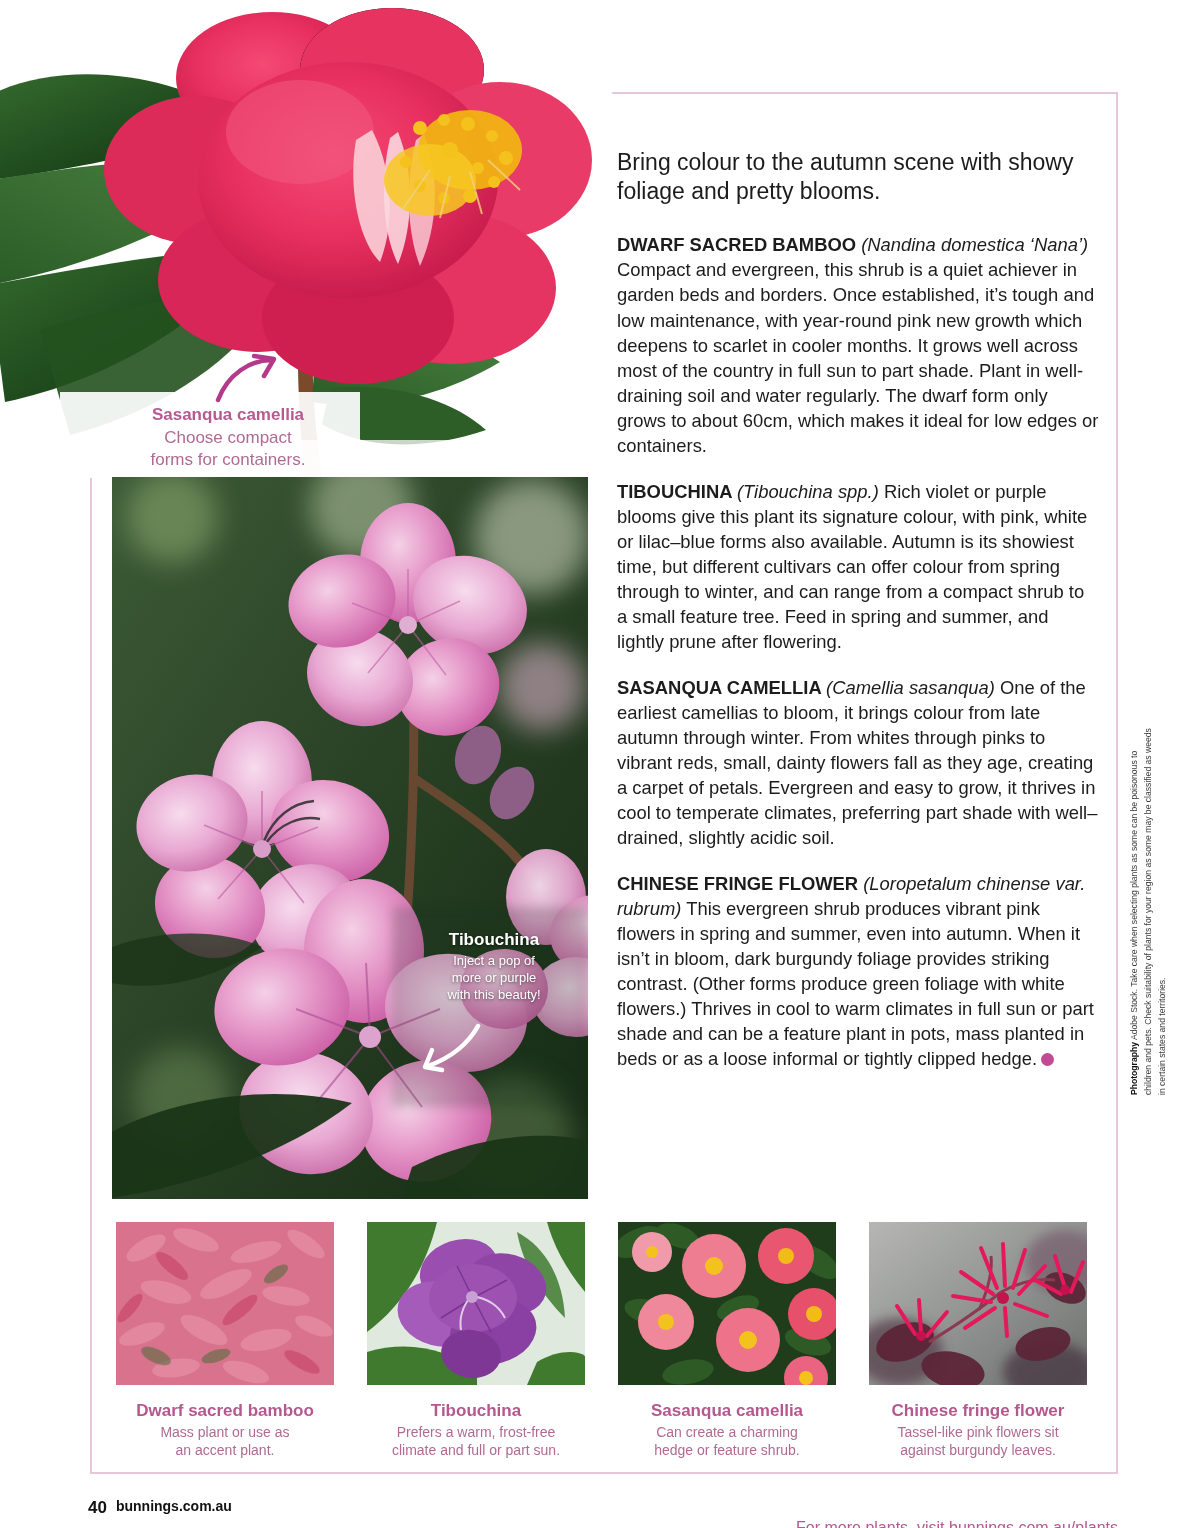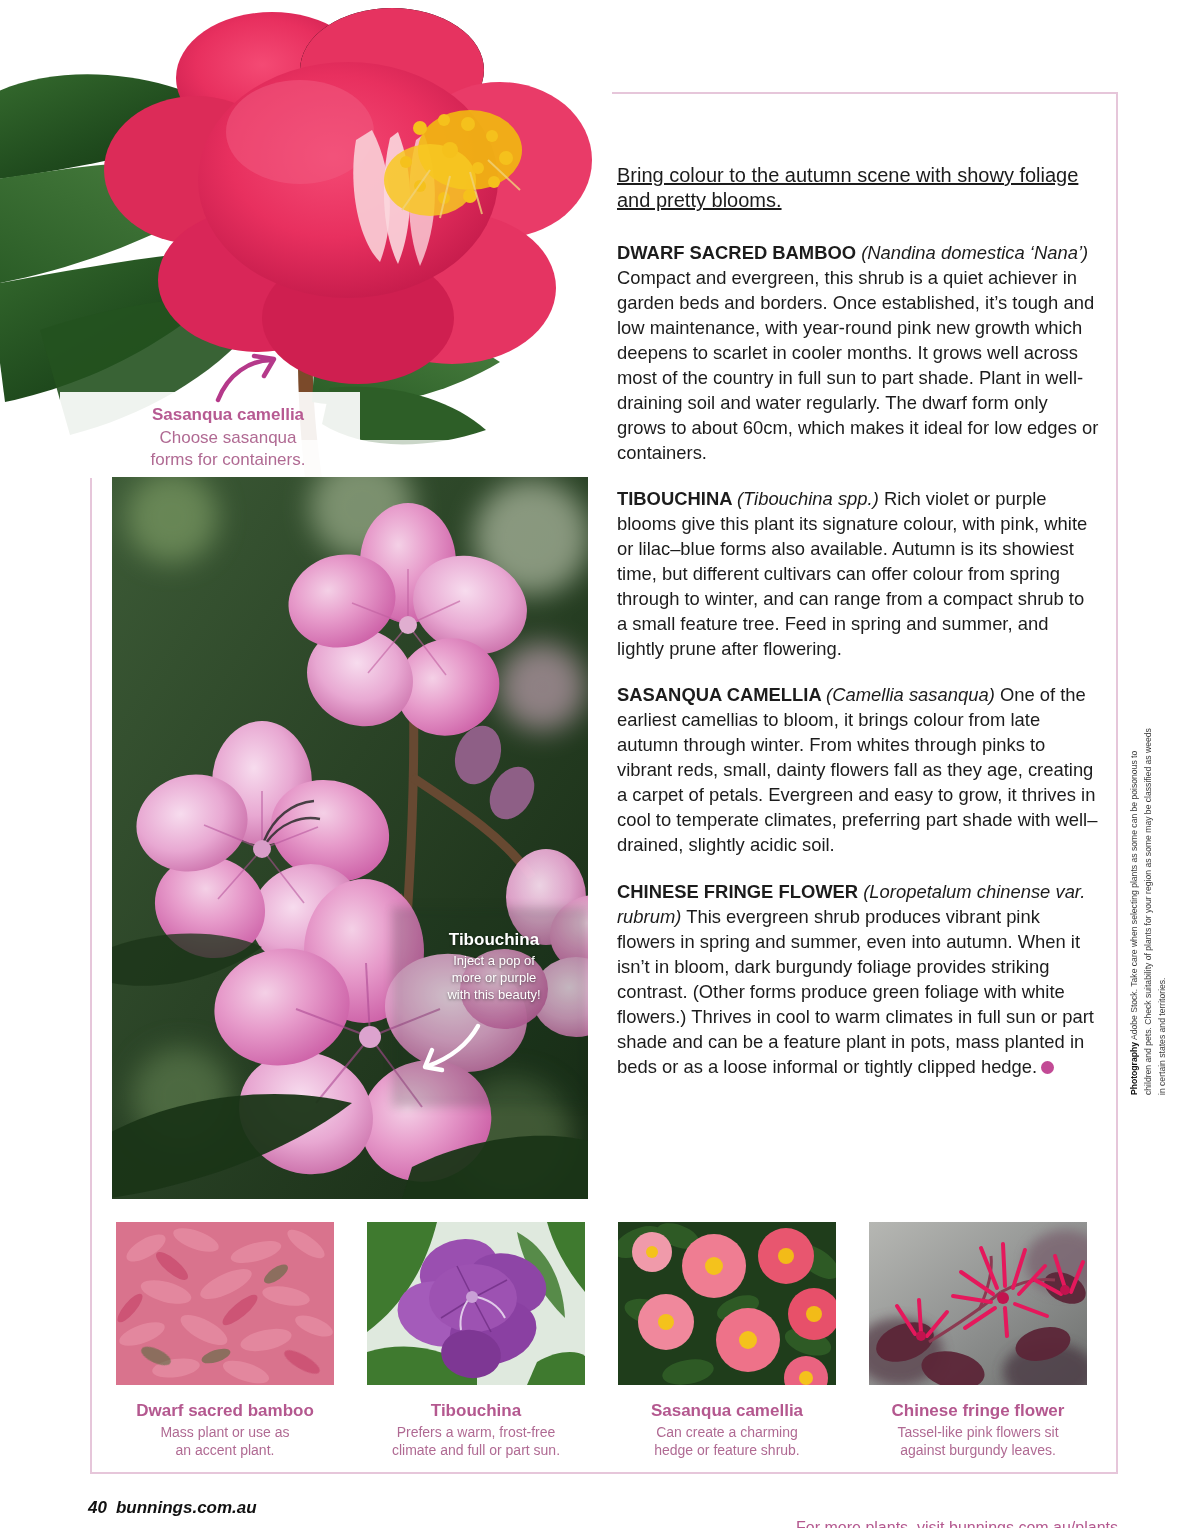"Bring colour to the autumn" .standfirst { font-size: 20px -> 23px; margin-top: 45px -> 30px; text-decoration: underline -> none }
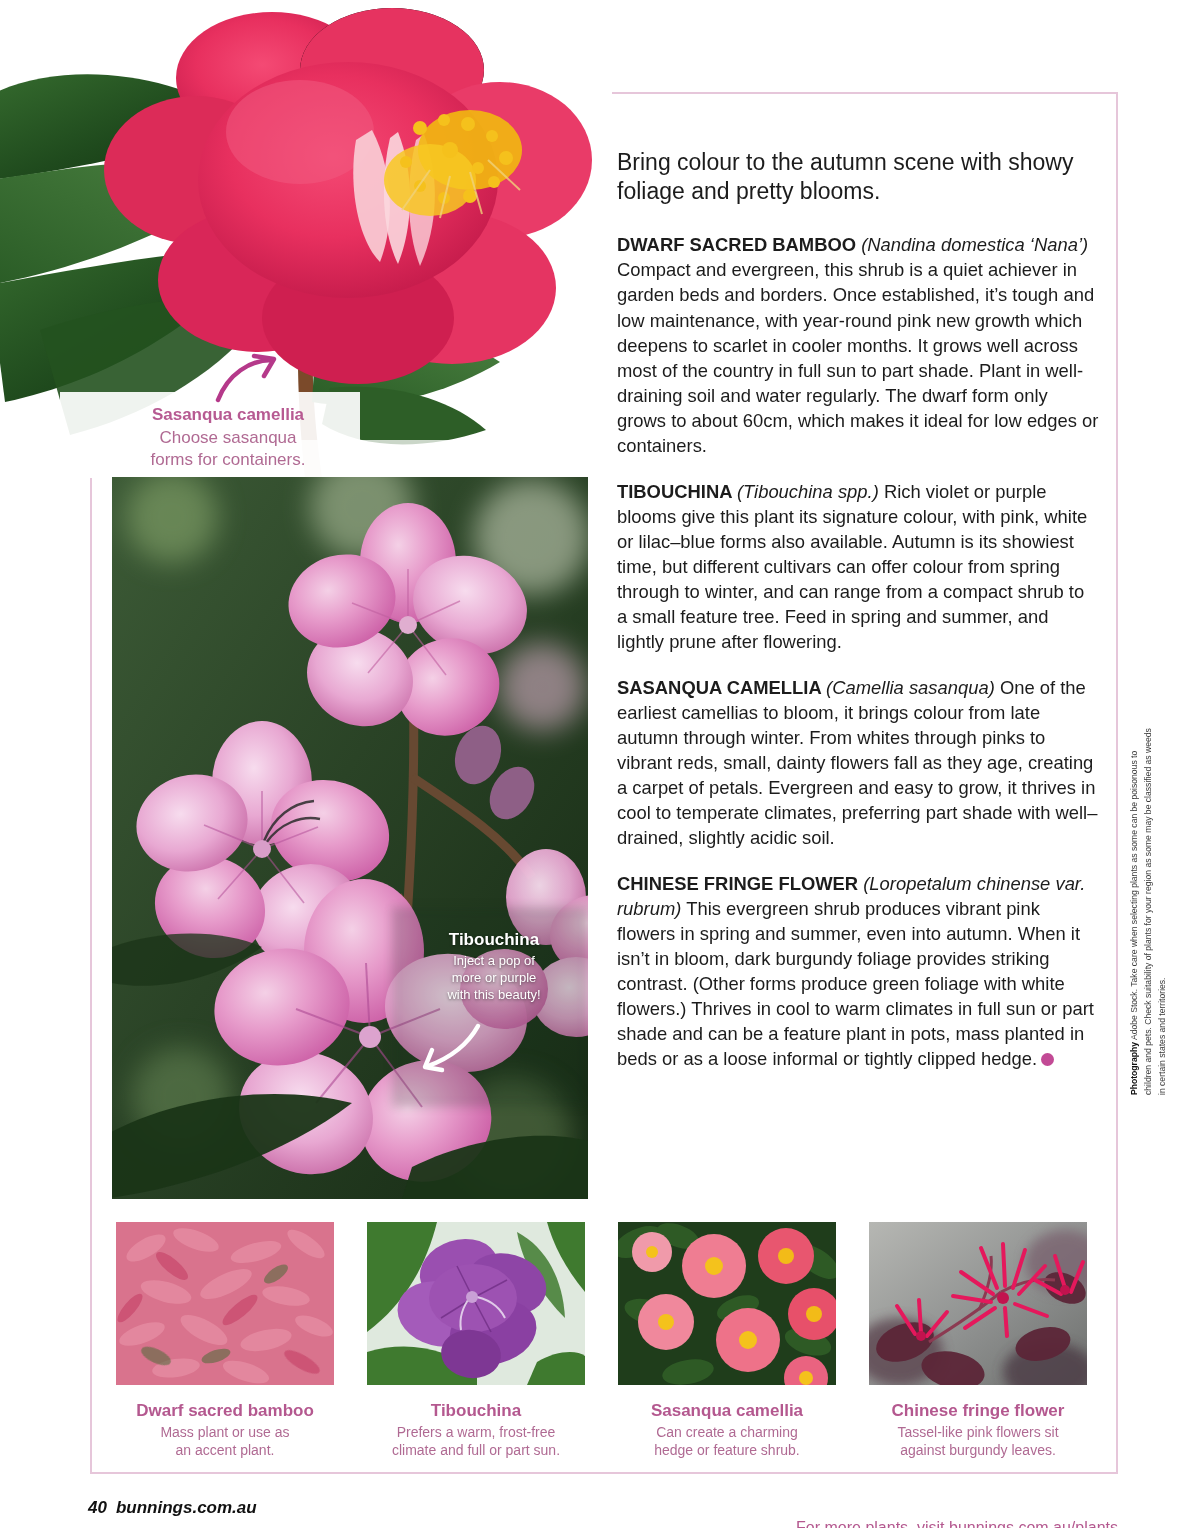"Choose sasanqua" div.cap-body { text: sasanqua -> compact }
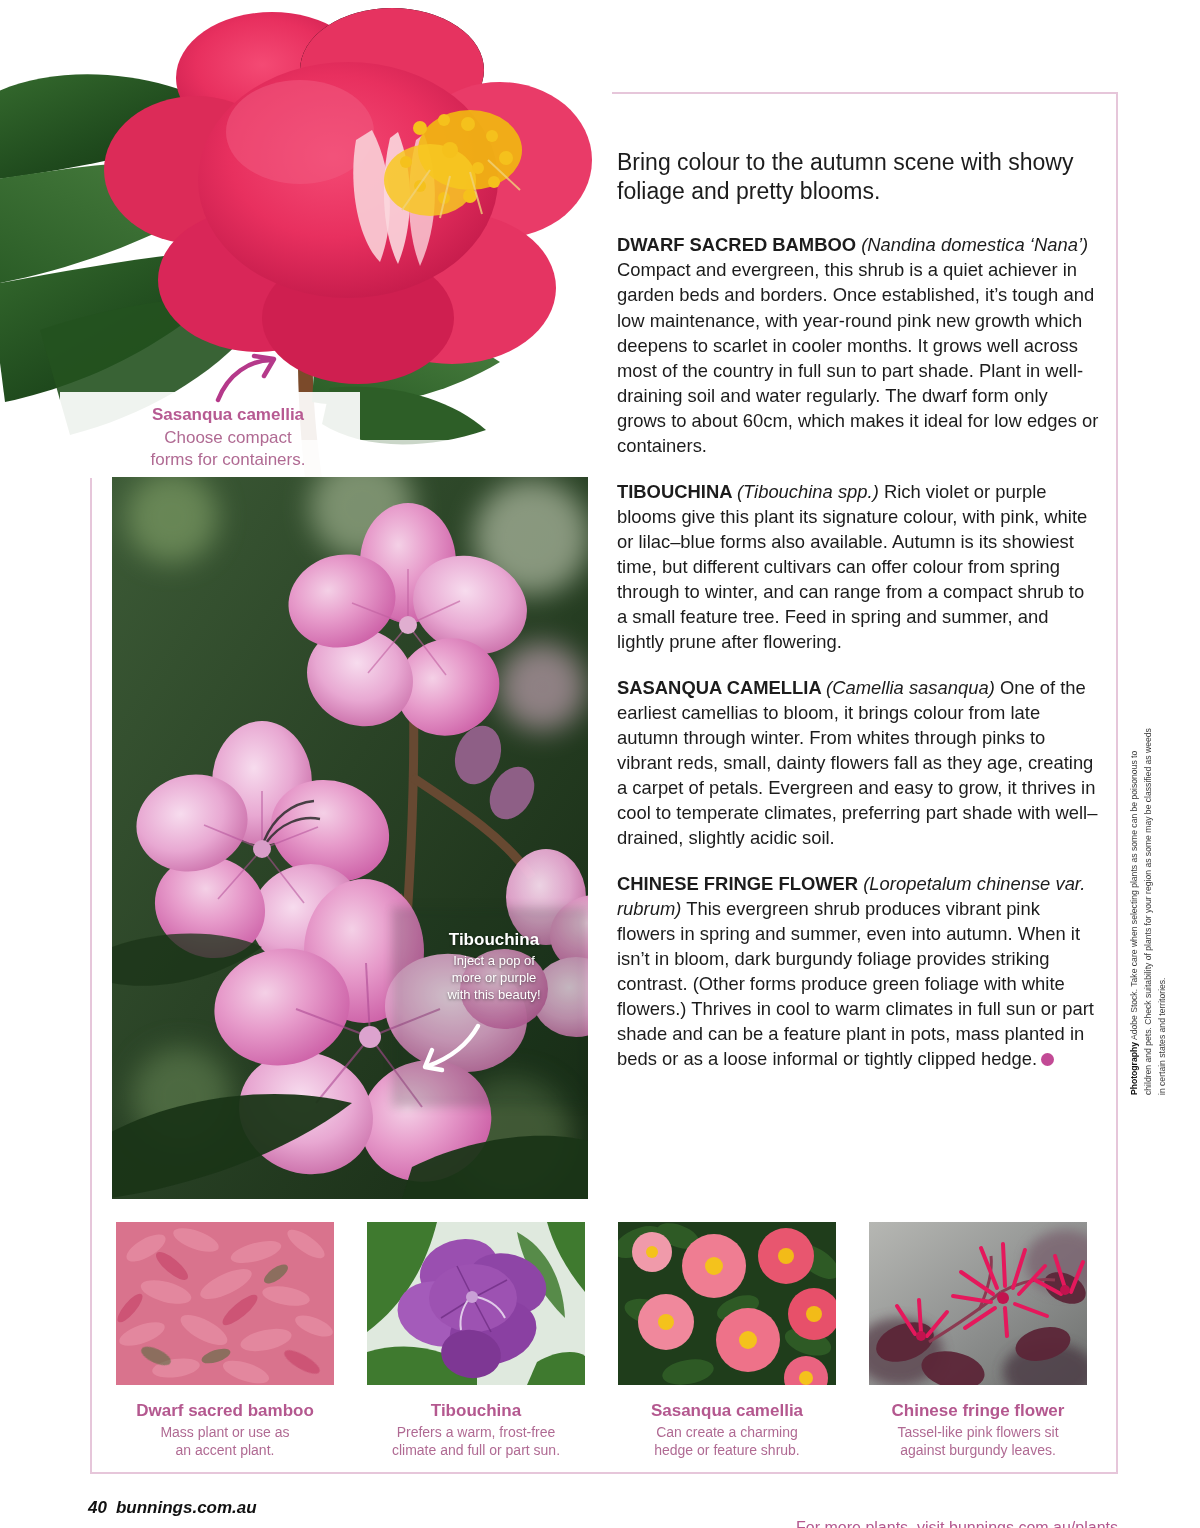"40" .folio { font-style: italic -> none }
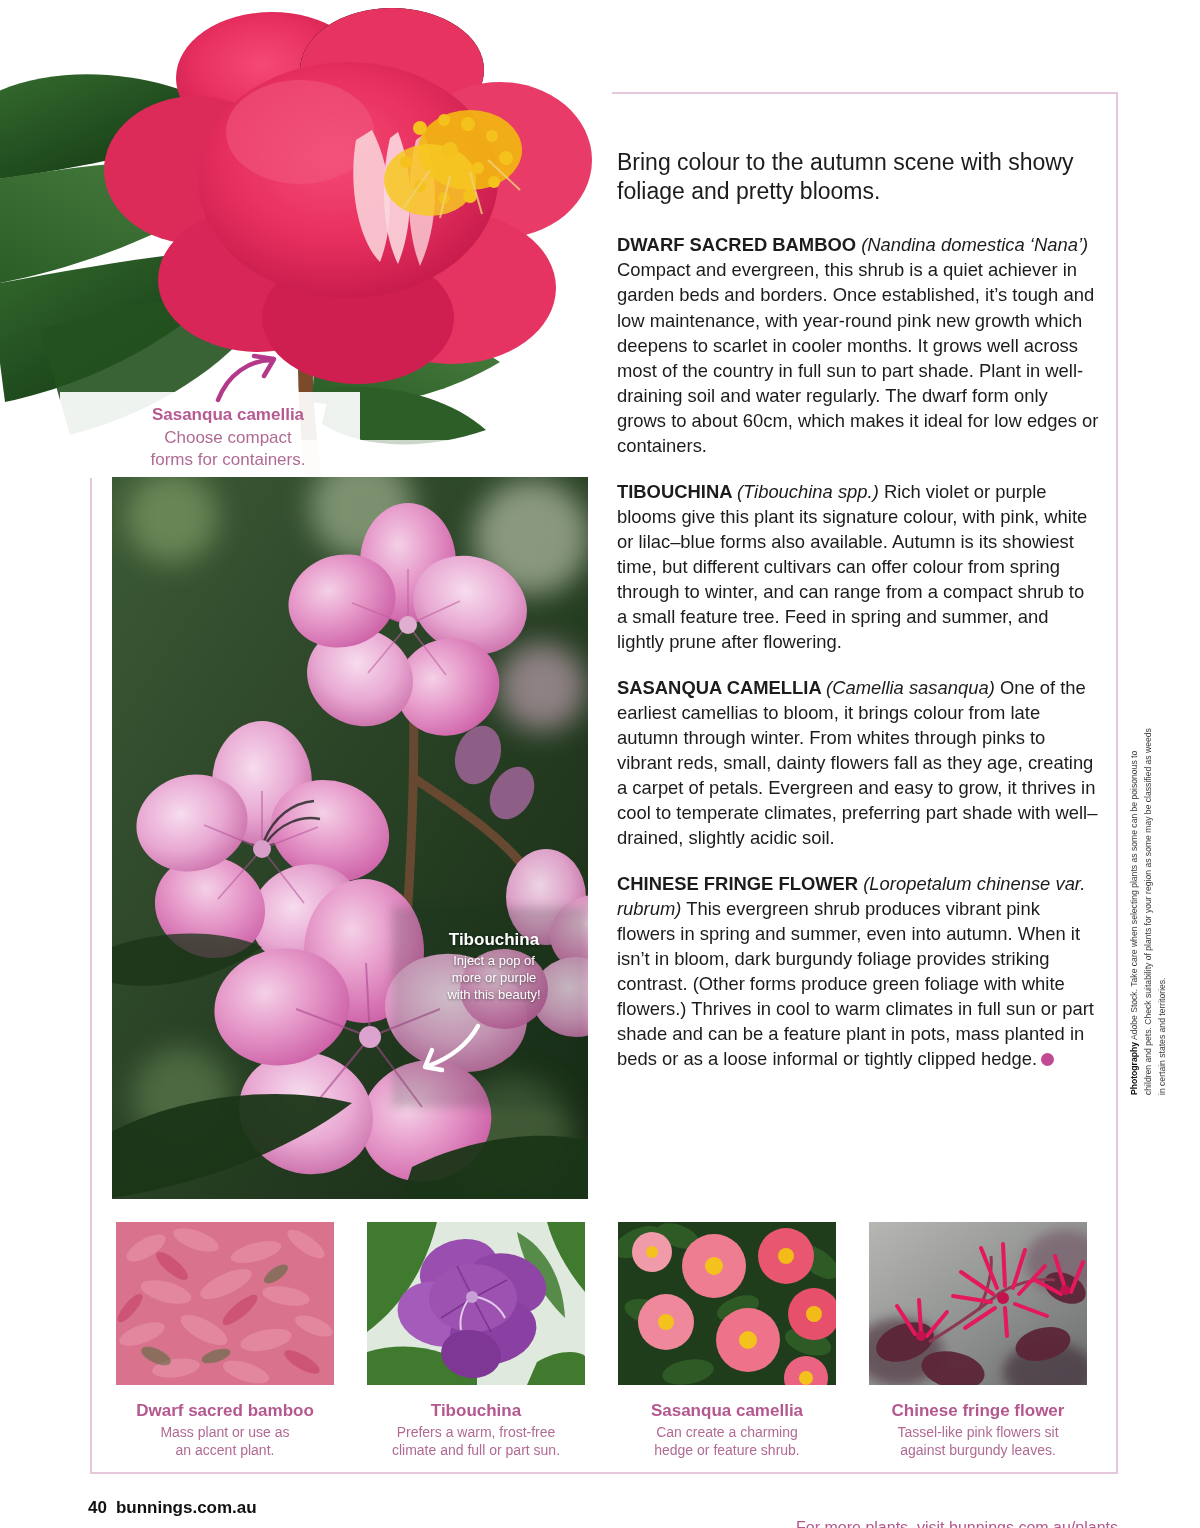"bunnings.com.au" .folio .site { font-size: 17px -> 14px }
